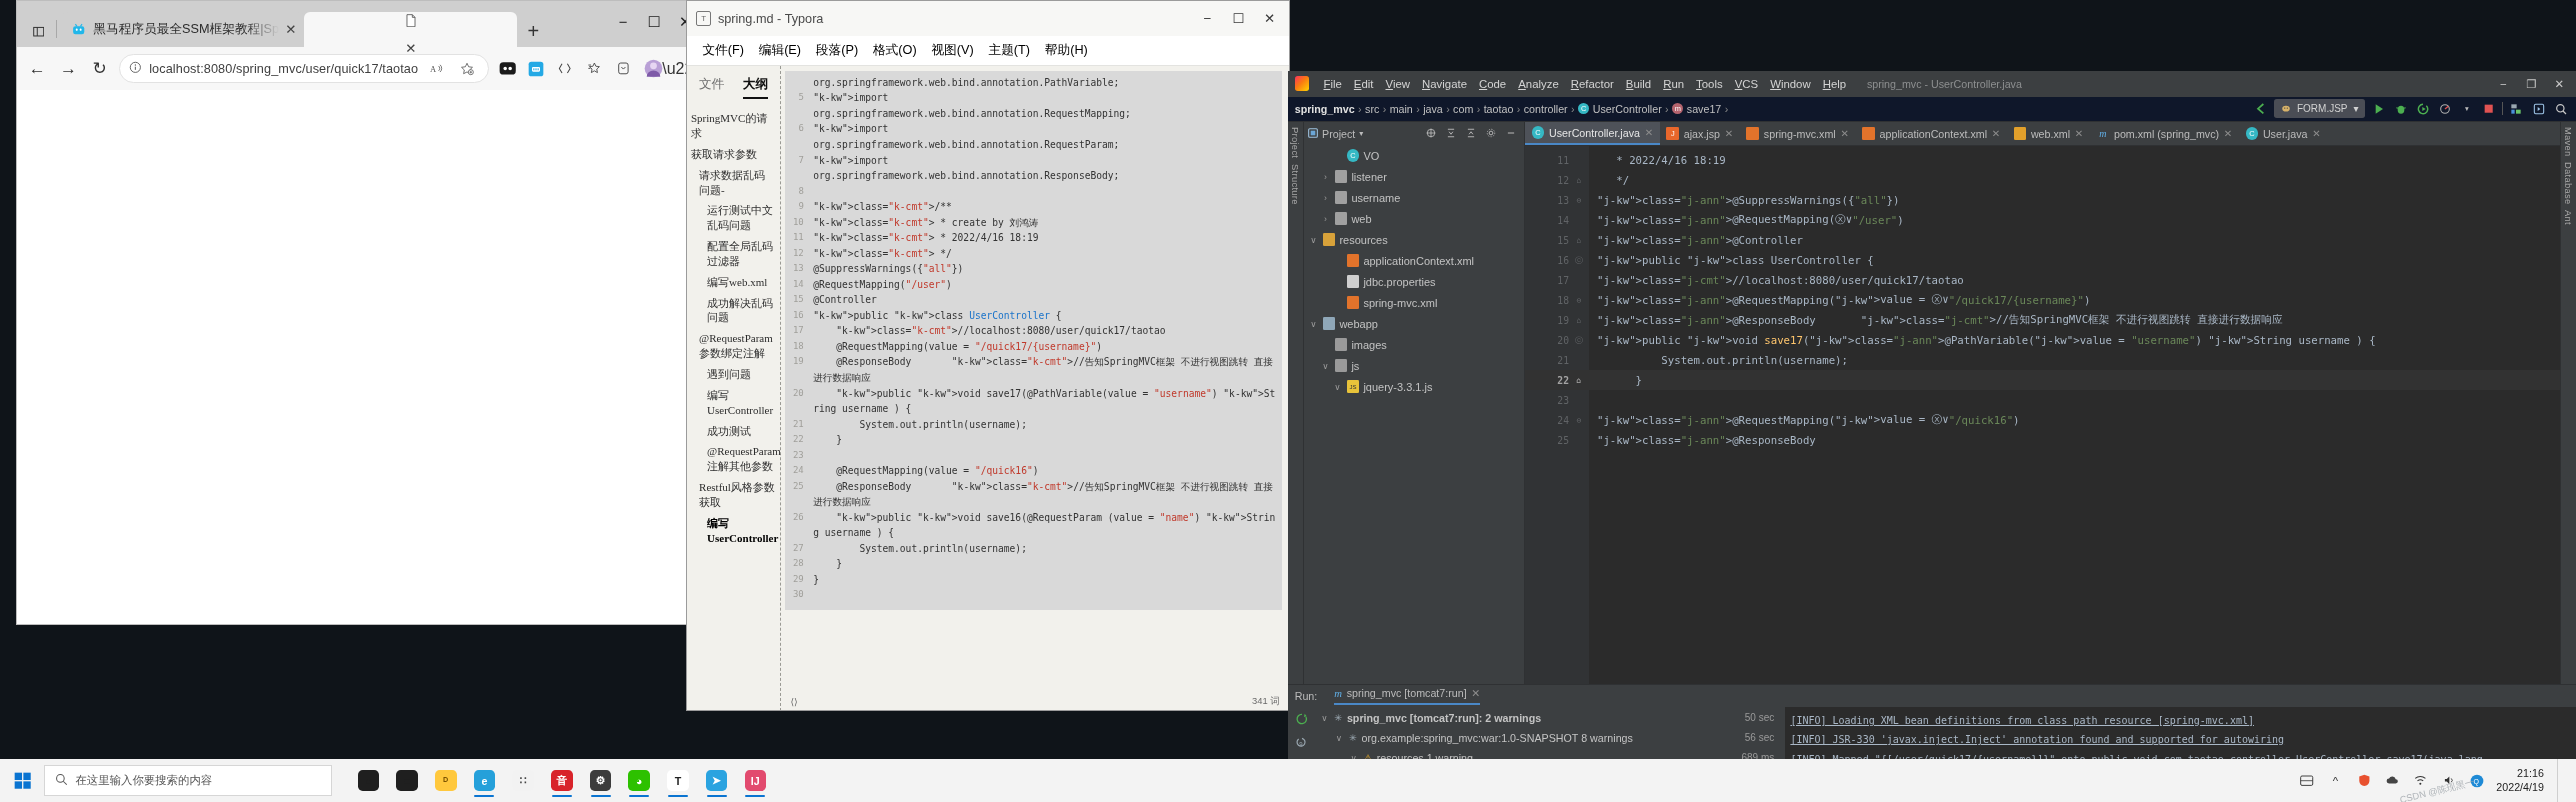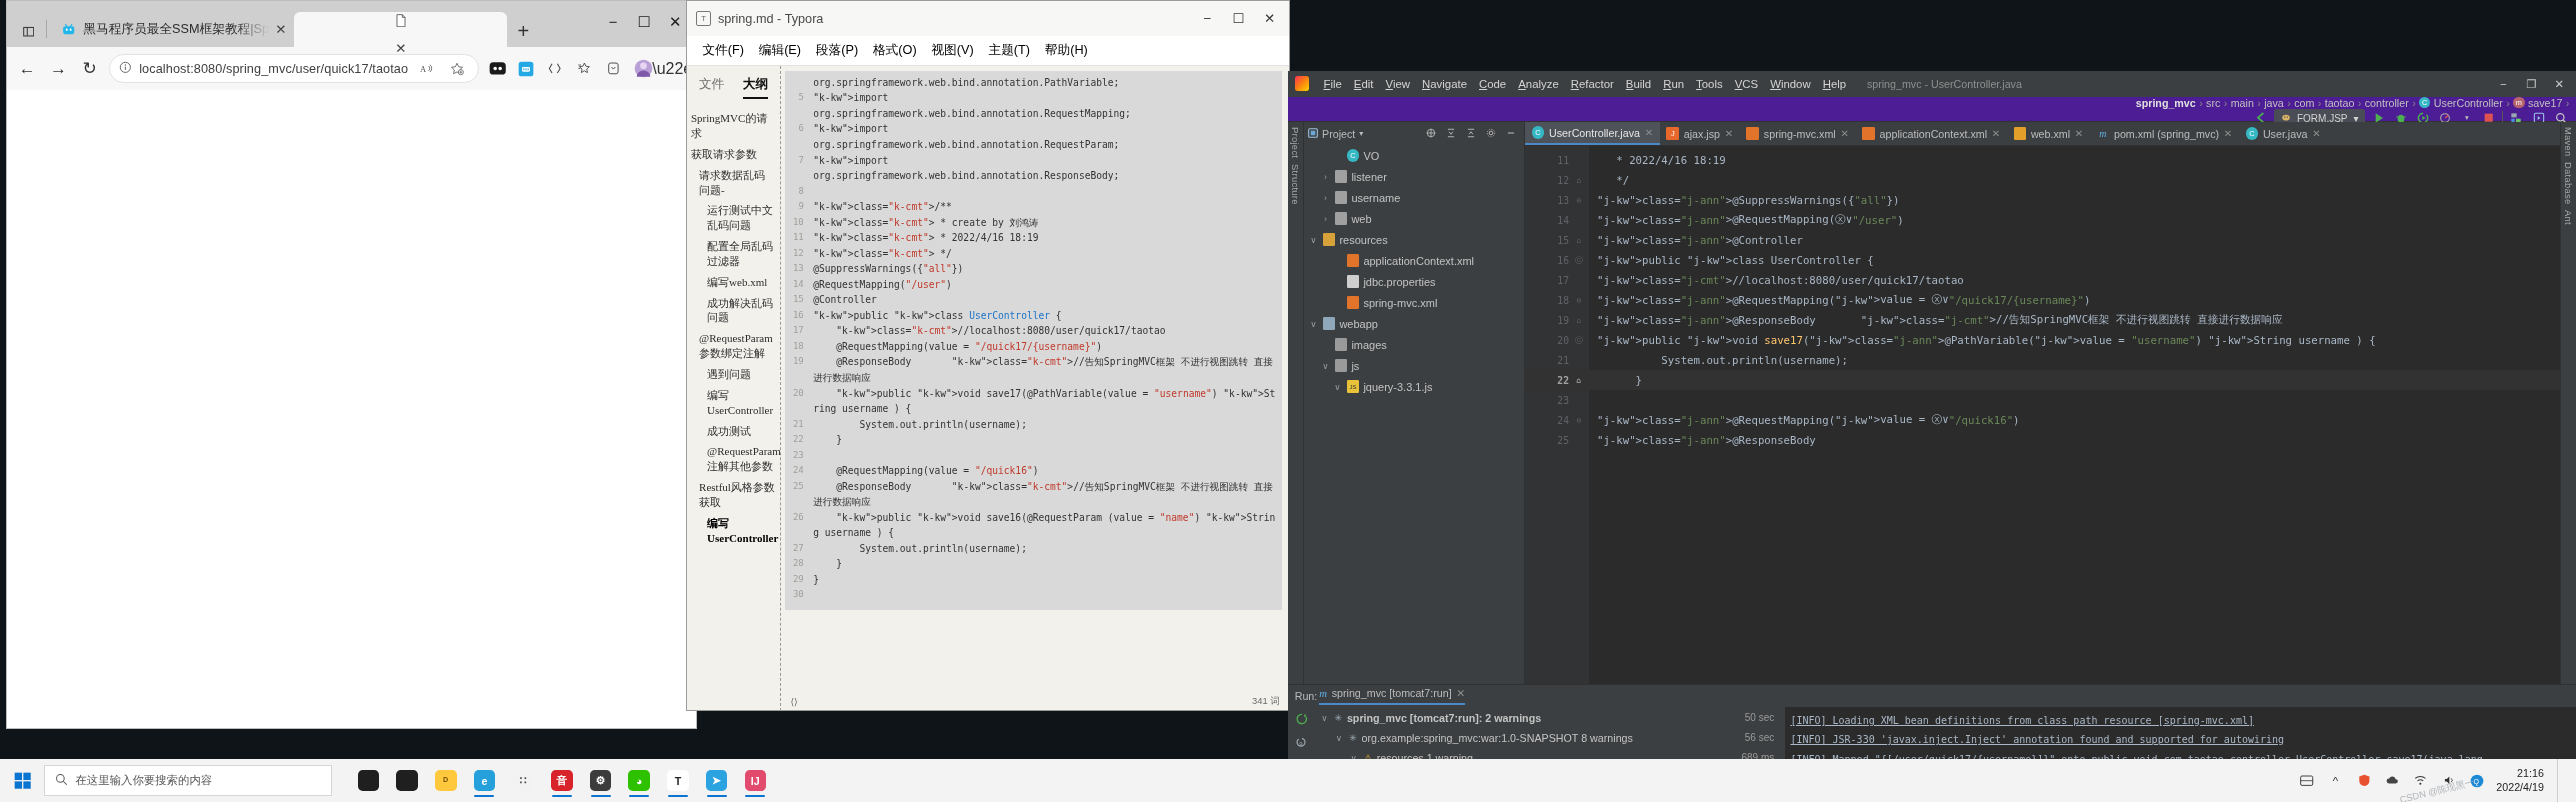"黑马程序员最全SSM框架教程|Sp" #edge { height: 729px -> 625px; left: 6px -> 16px }
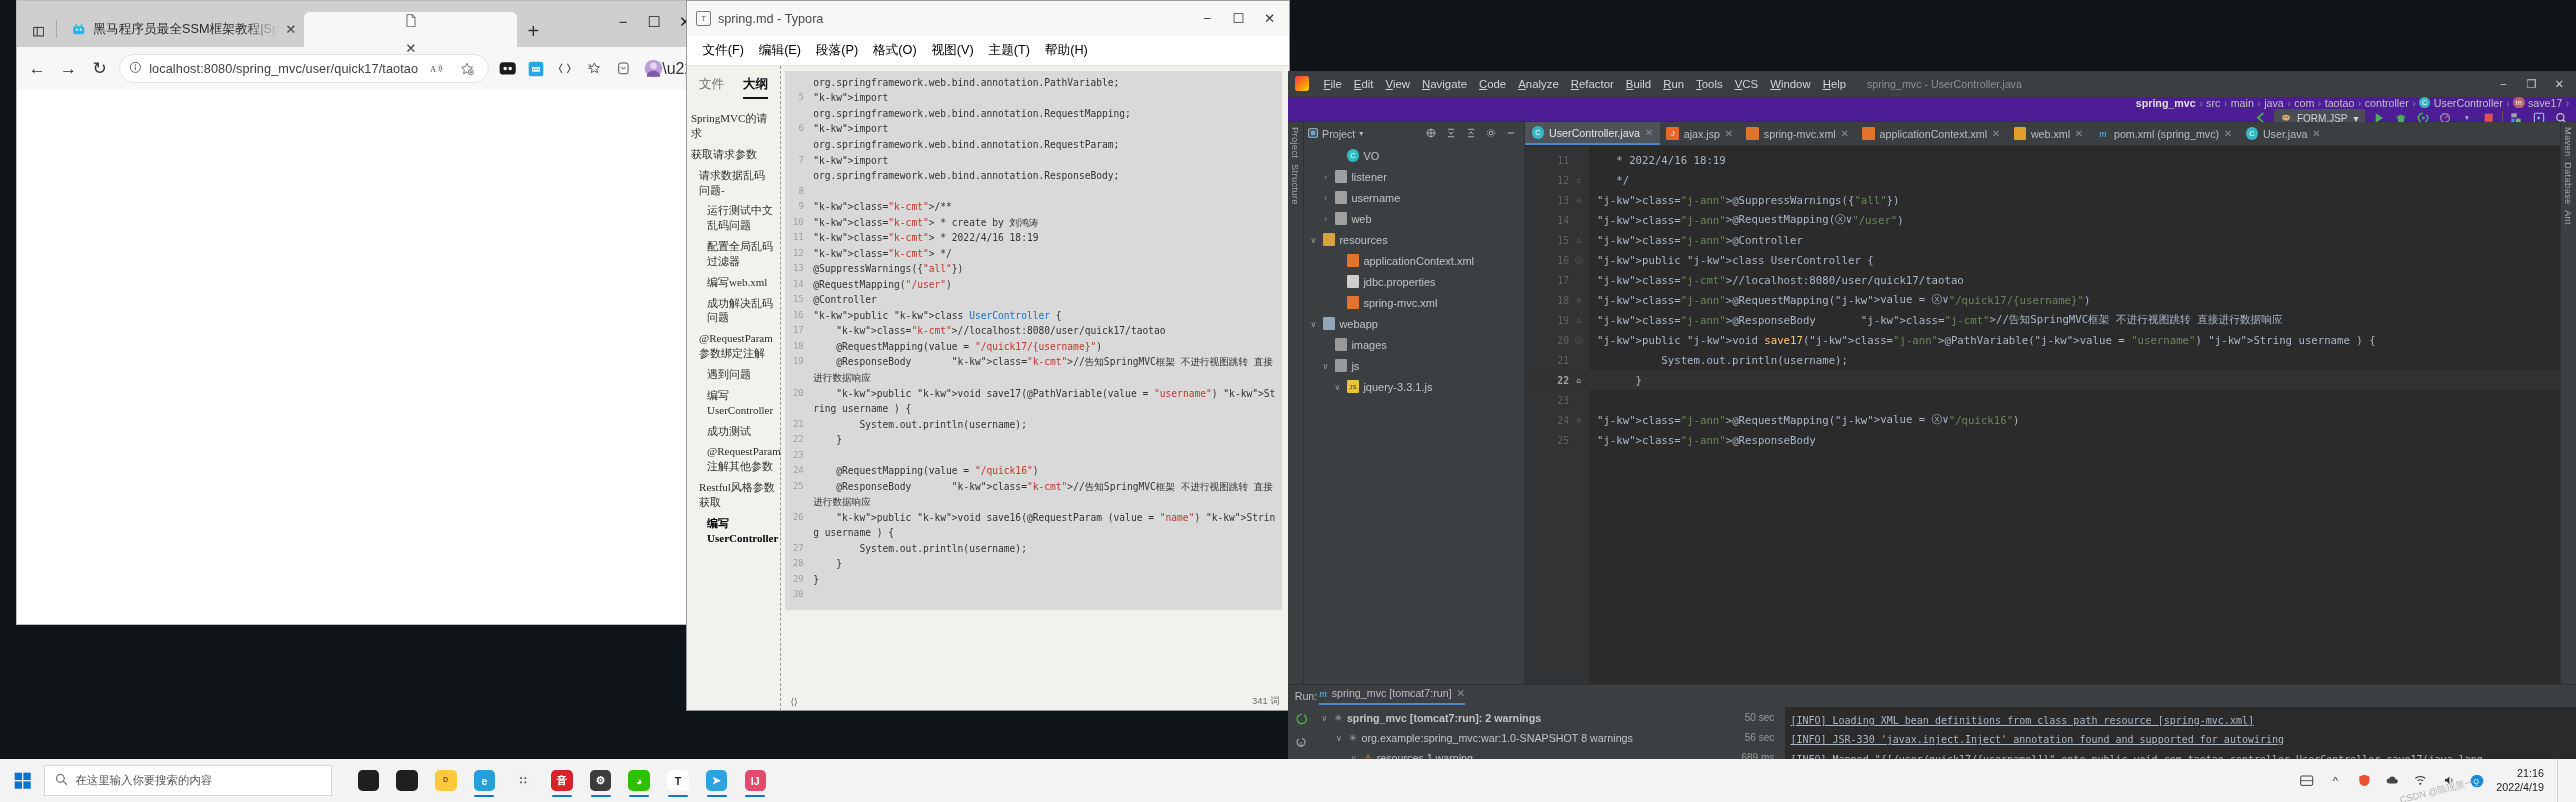"spring_mvc" #idea-navbar { align-items: flex-end -> center; background: #4c1d95 -> #0f172a; flex-direction: column -> none }
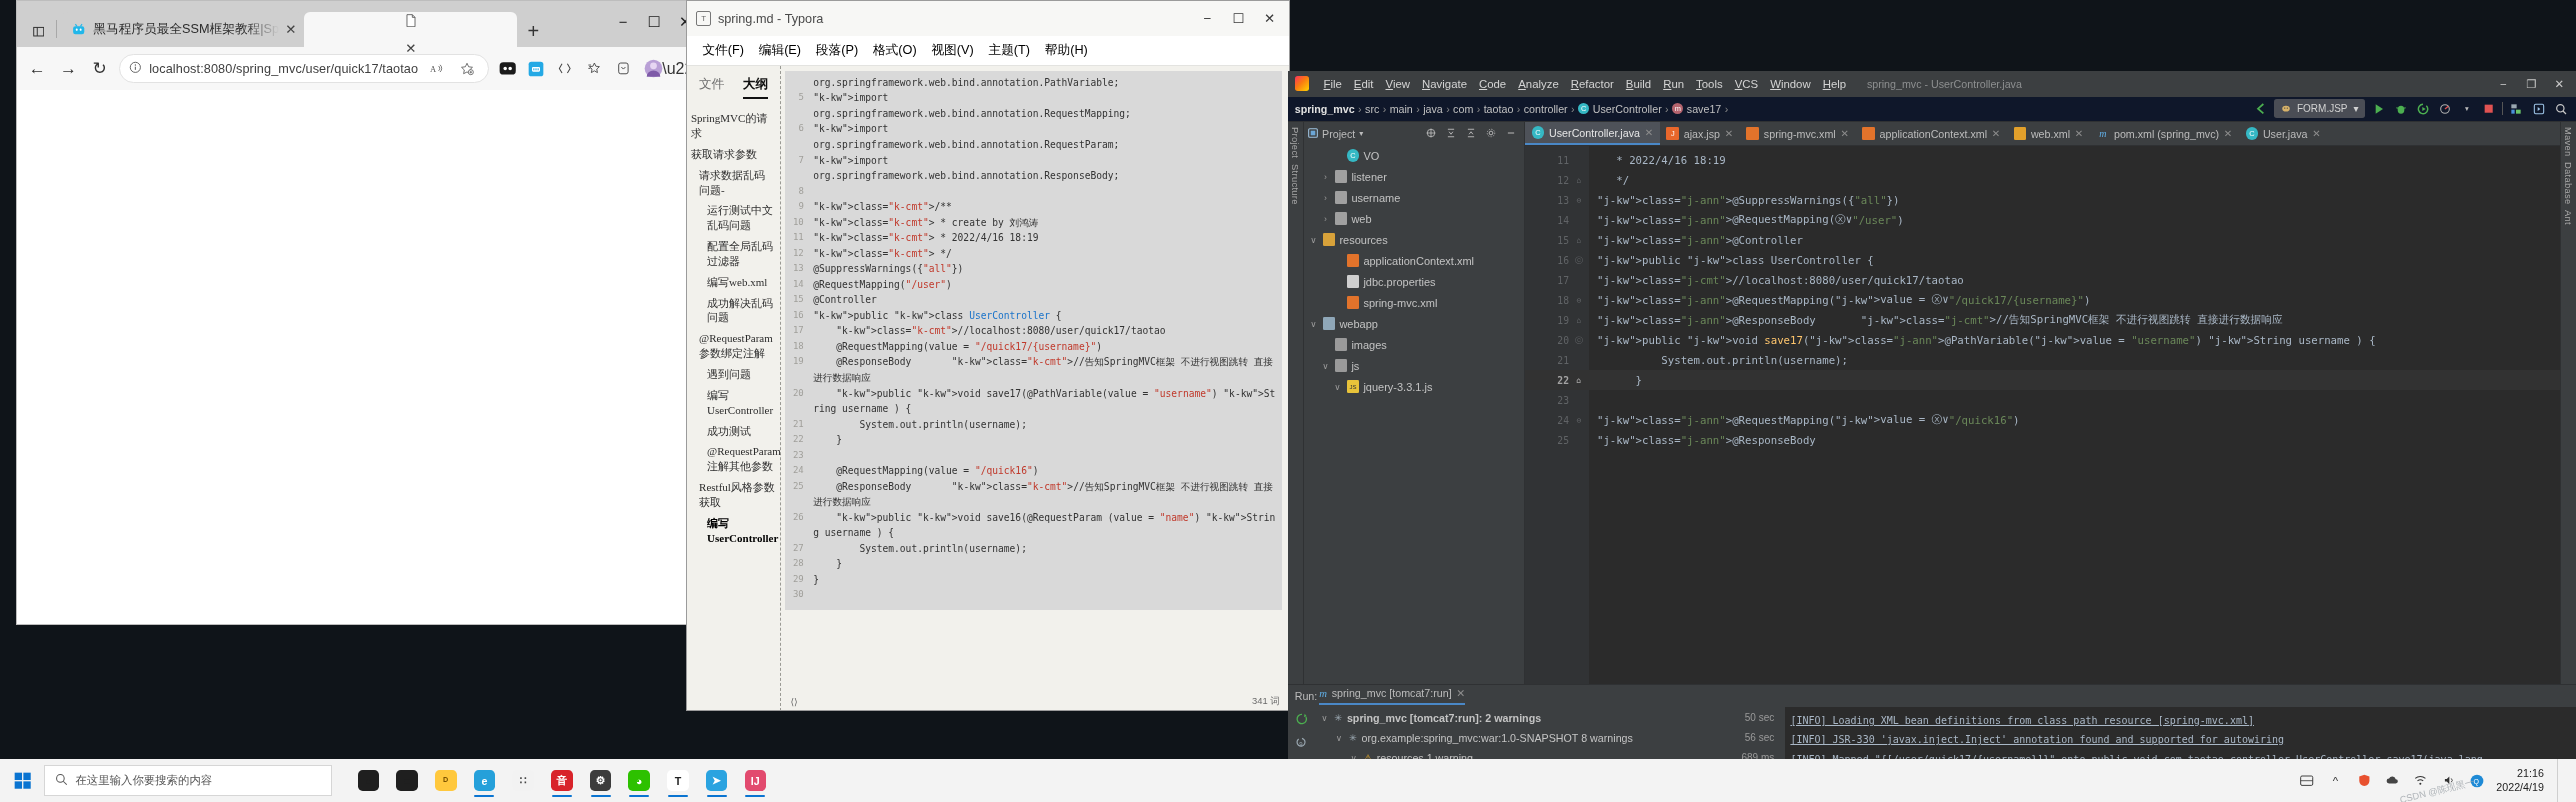"Run:" #run-head { gap: 2px -> 17px }
